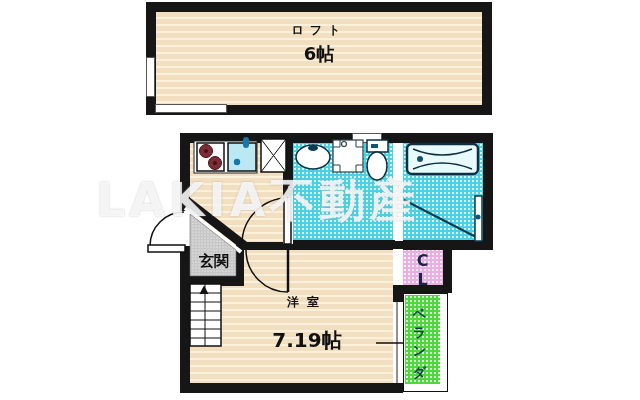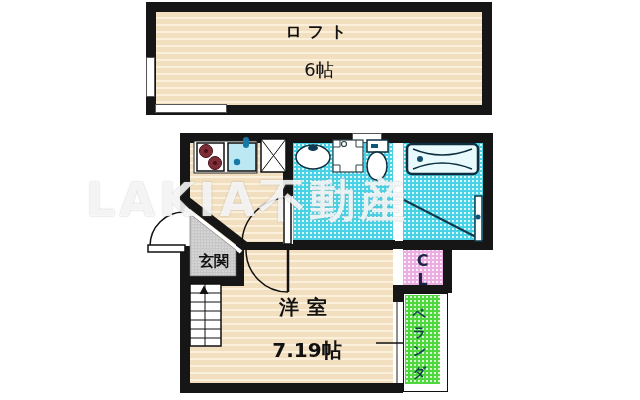"ロフト" div { font-size: 16px -> 12px }
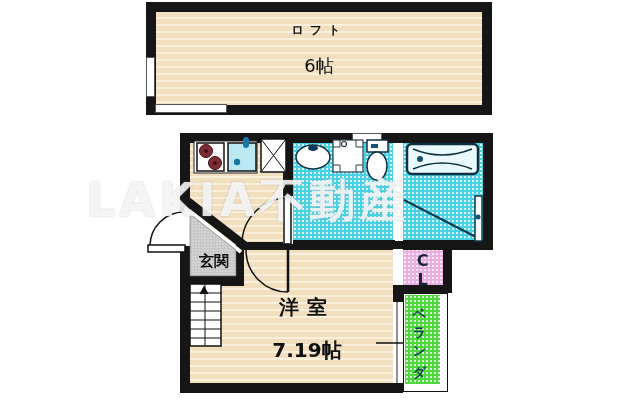"6帖" div { font-weight: normal -> bold; margin-top: 15px -> 3px }
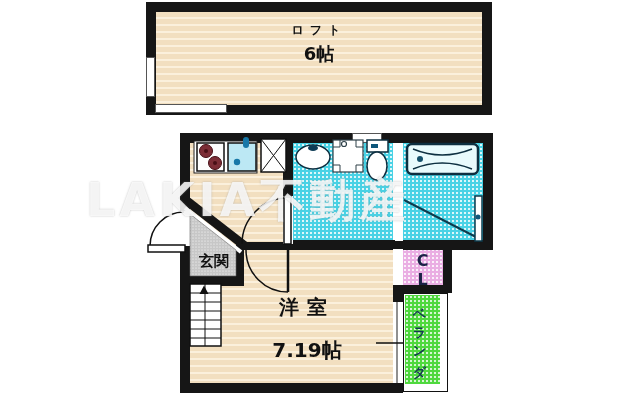"LAKIA不動産" div.abs { left: 86px -> 96px }
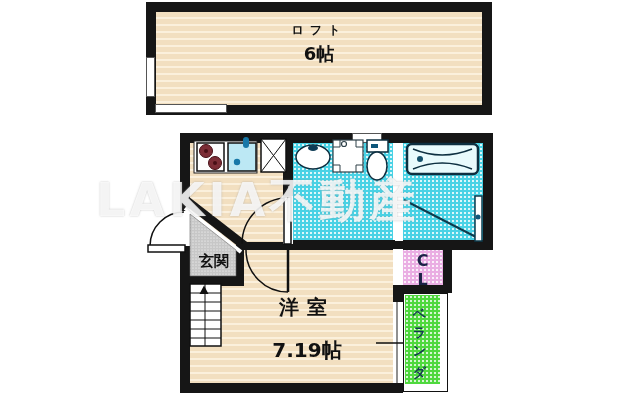"洋室" div { font-size: 20px -> 12px }
